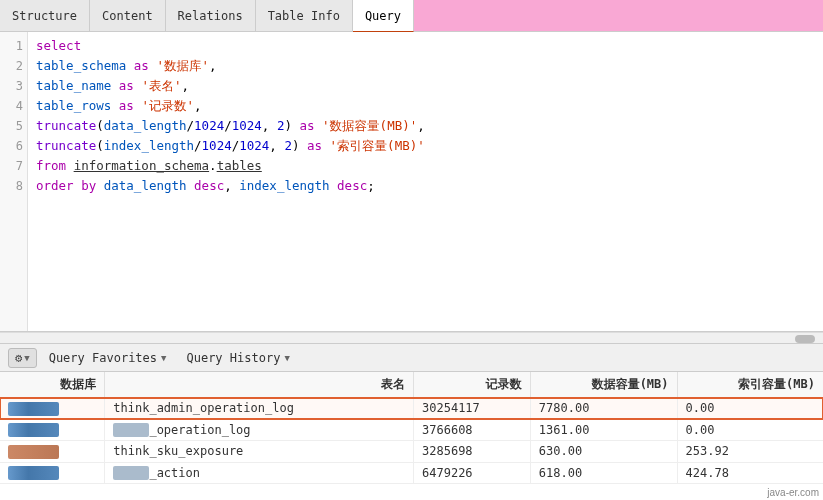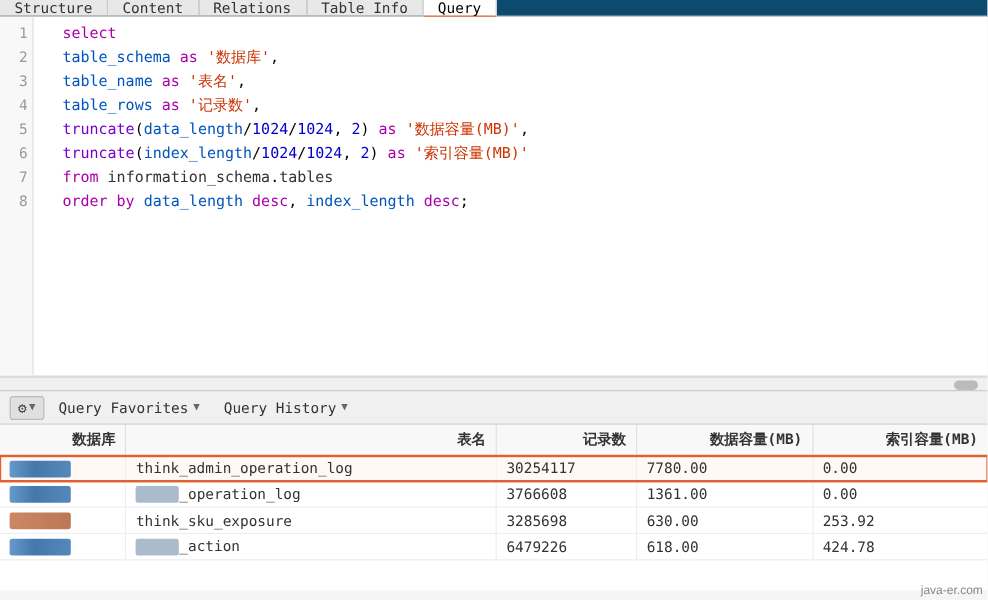"Structure" .tab-bar { background: #0c4a6e -> #f9a8d4; height: 14px -> 32px }
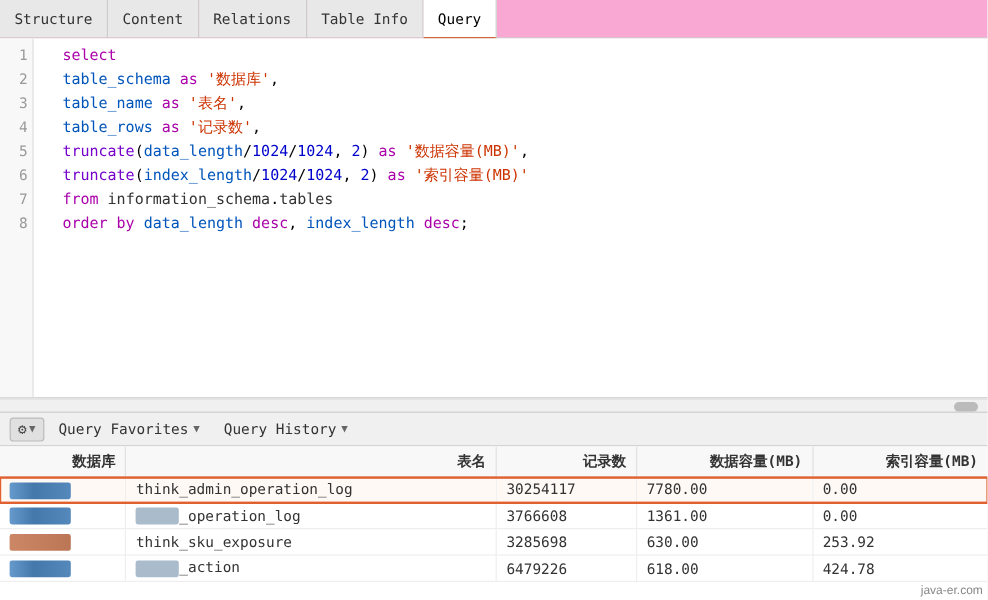"select table_schema as '数据库'," .code-content { margin-left: 44px -> 28px }
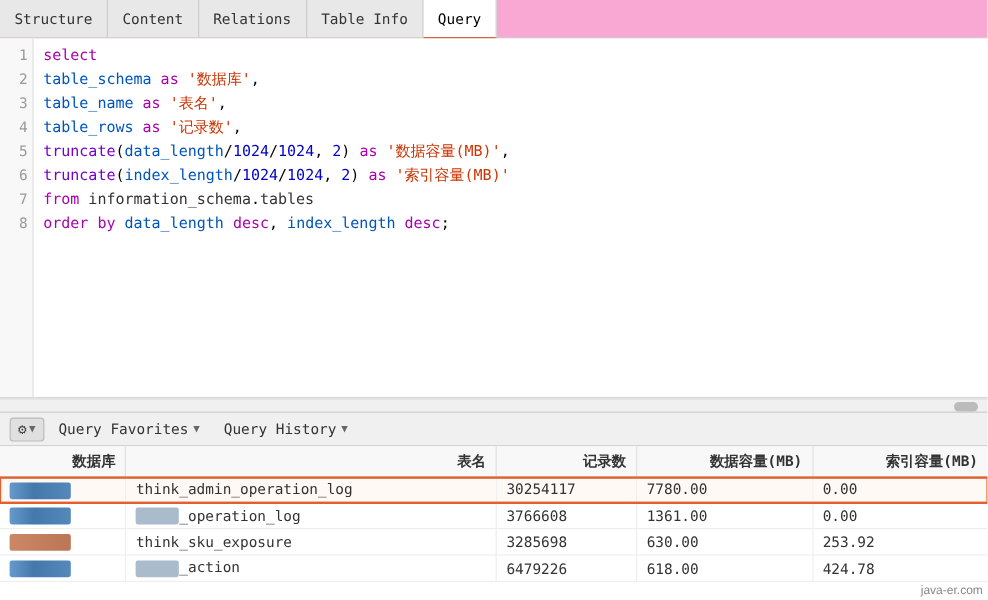"information_schema" .id { text-decoration: none -> underline }
